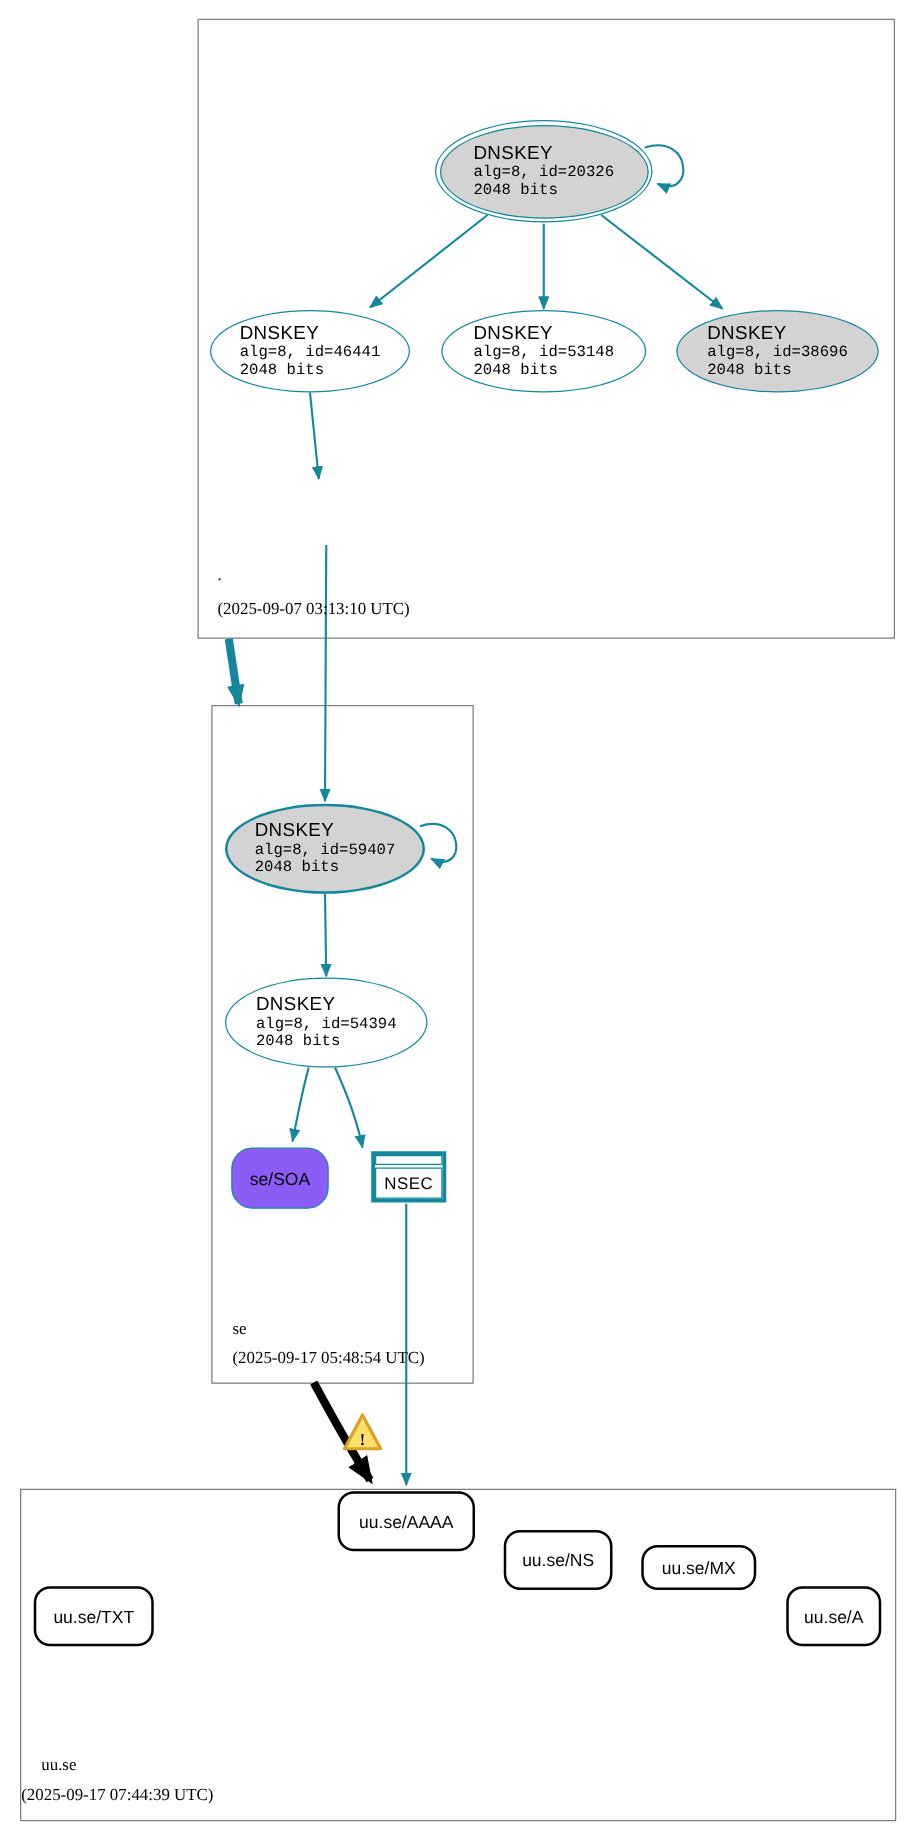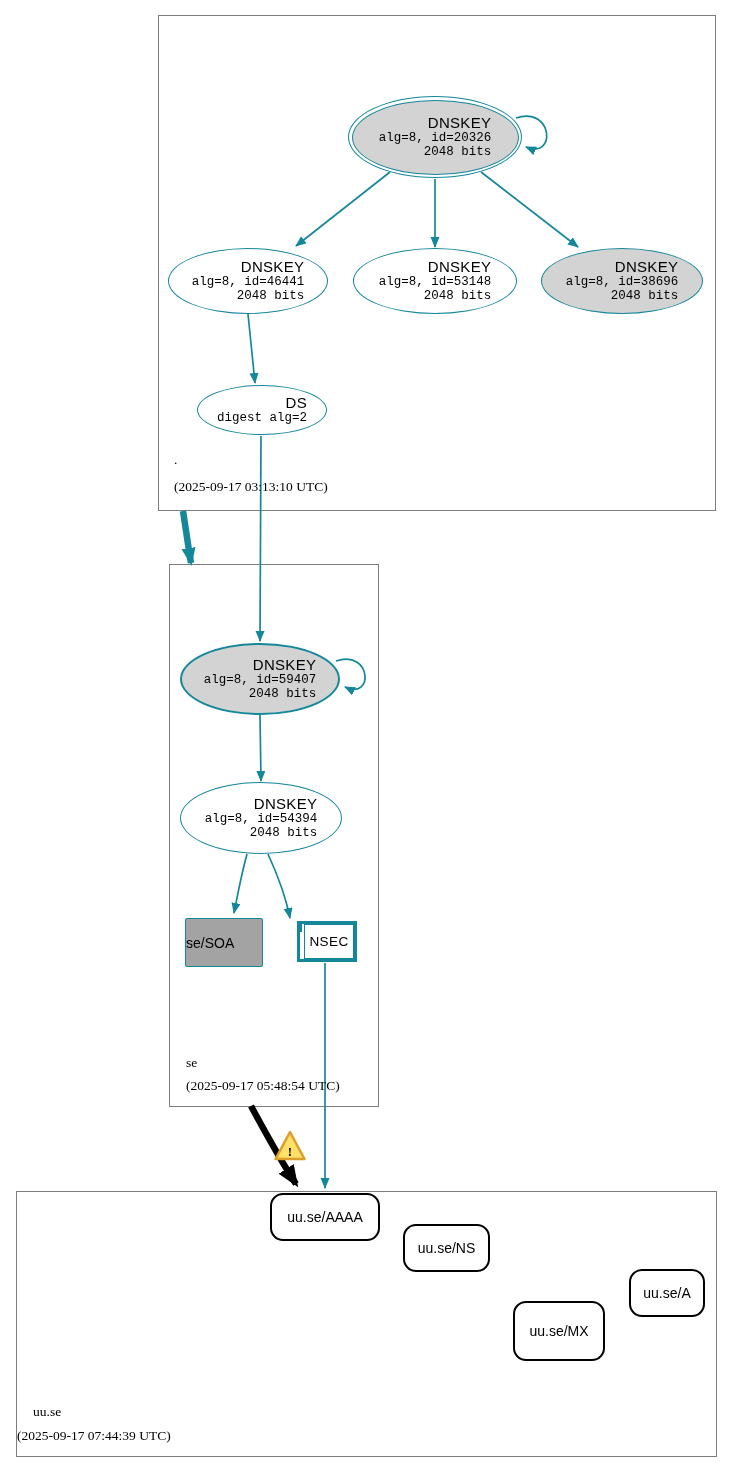"DNSKEY" .node { text-align: right -> left }
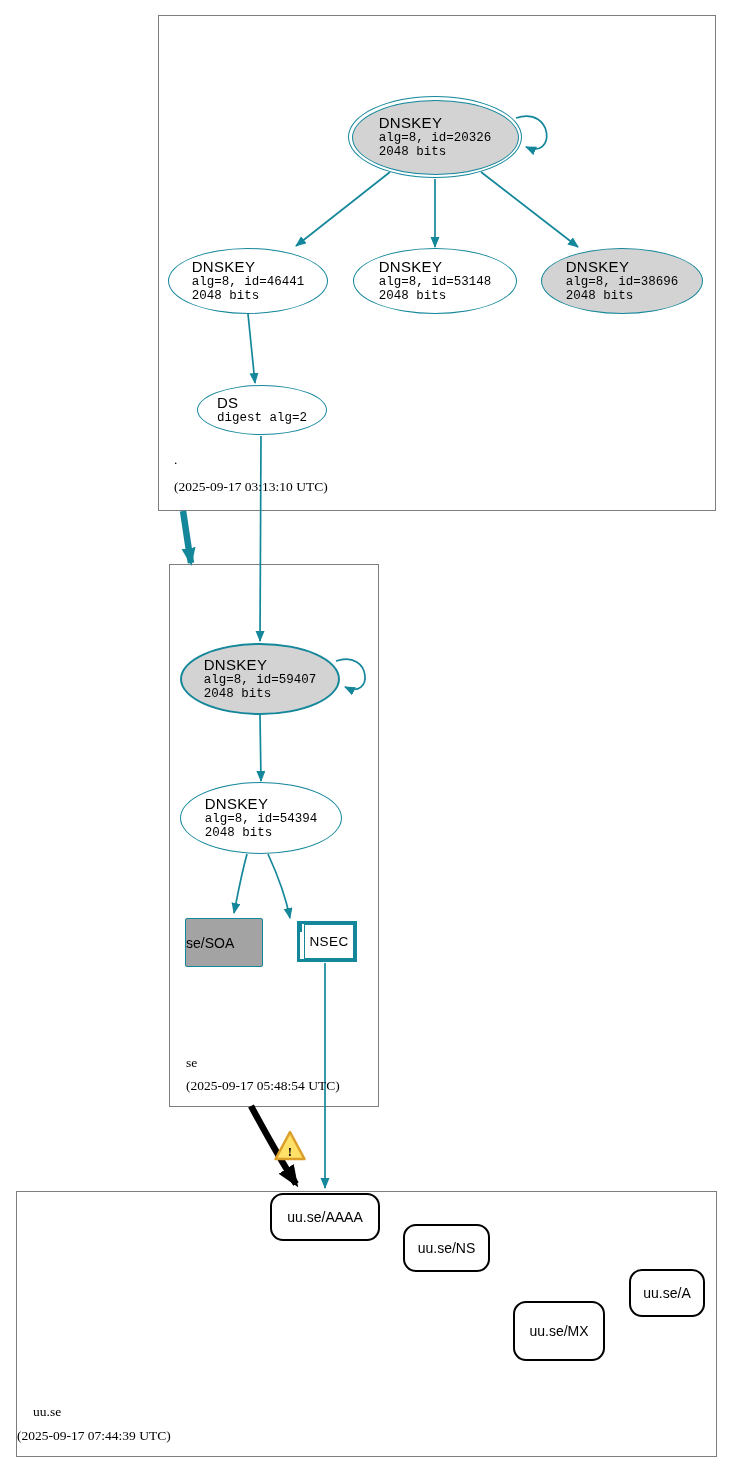"DS" div.node { html: <div> <div> <div>DS</div> <div>digest alg=2</div> </div> </div> -> none }
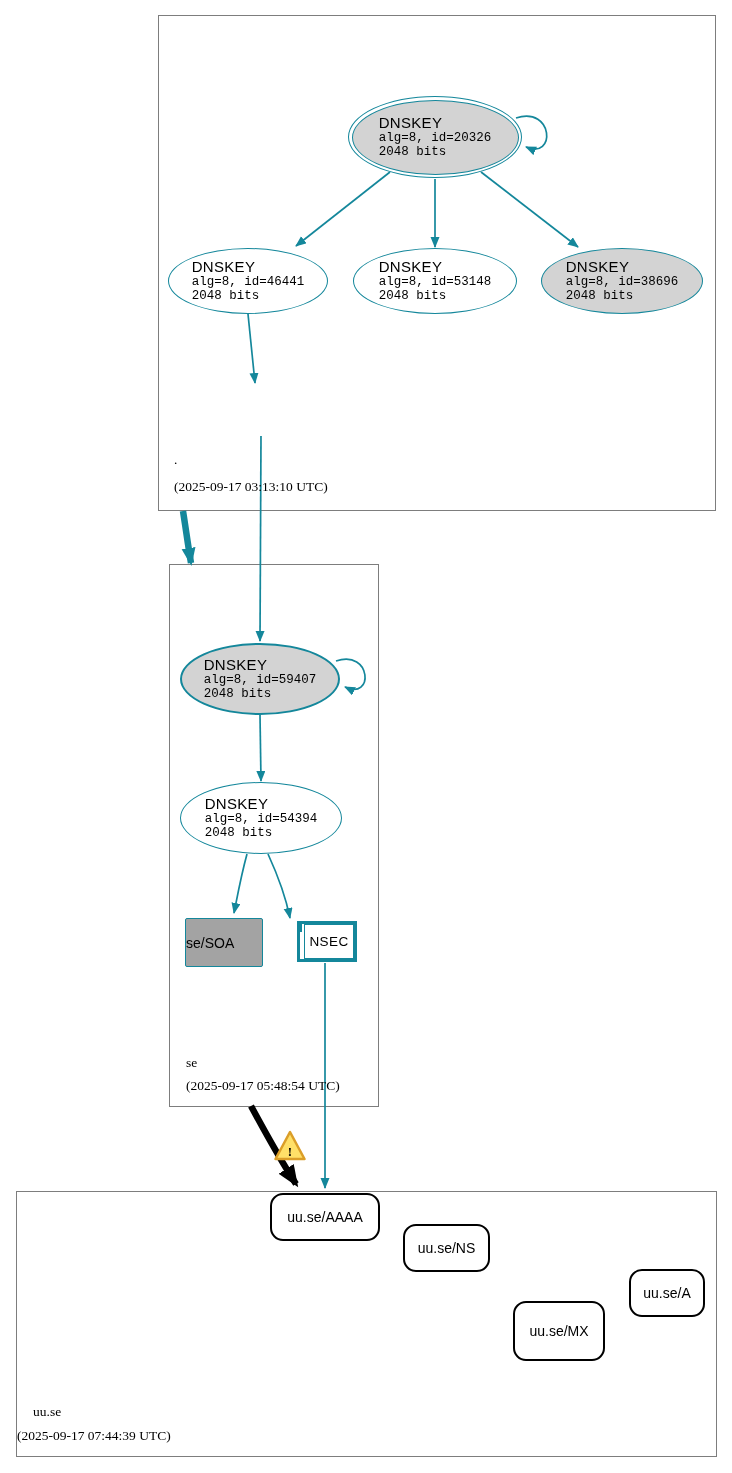"(2025-09-17 03:13:10 UTC)" div.zone-ts { text: 2025-09-17 -> 2025-09-07 }
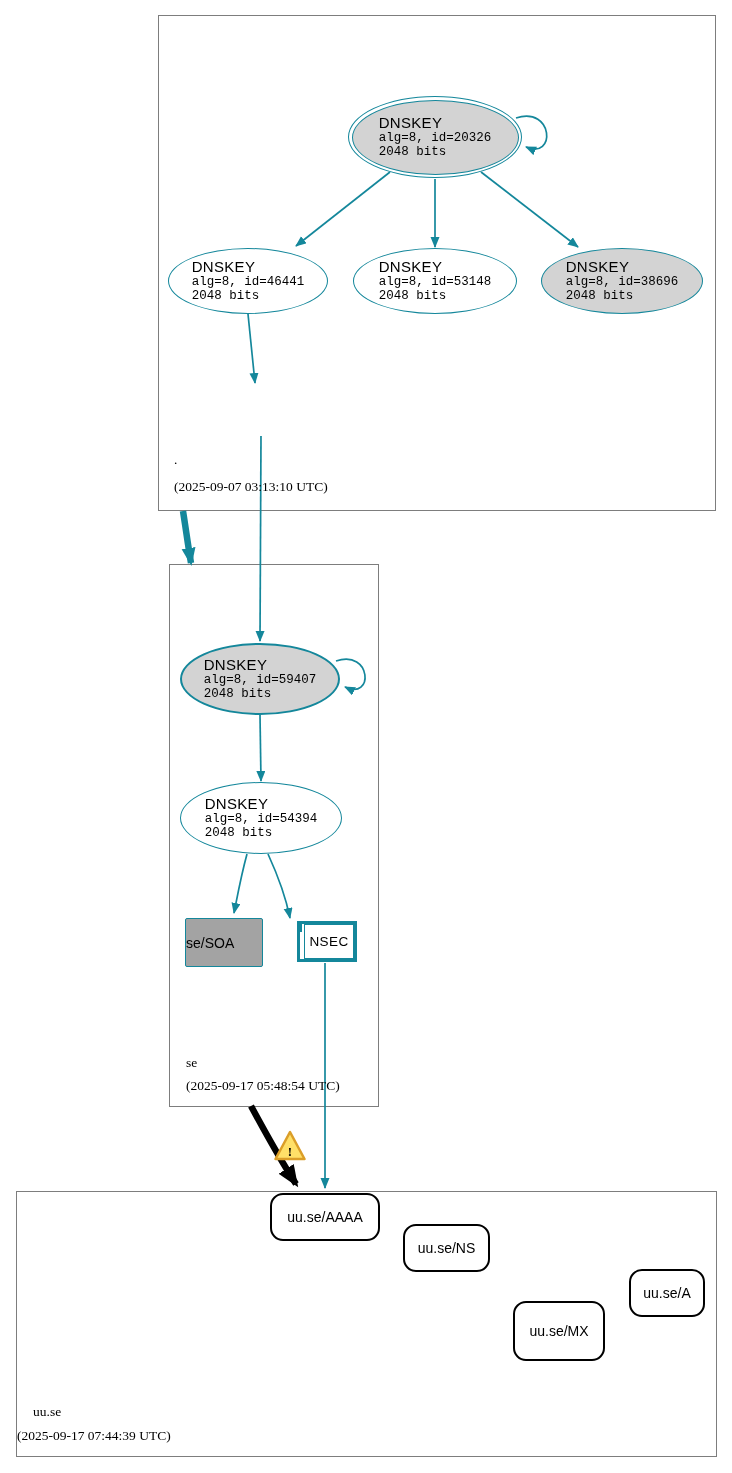"se/SOA" .rr-rounded { background: #a3a3a3 -> #8b5cf6; border-radius: 2px -> 17px; justify-content: flex-start -> center }
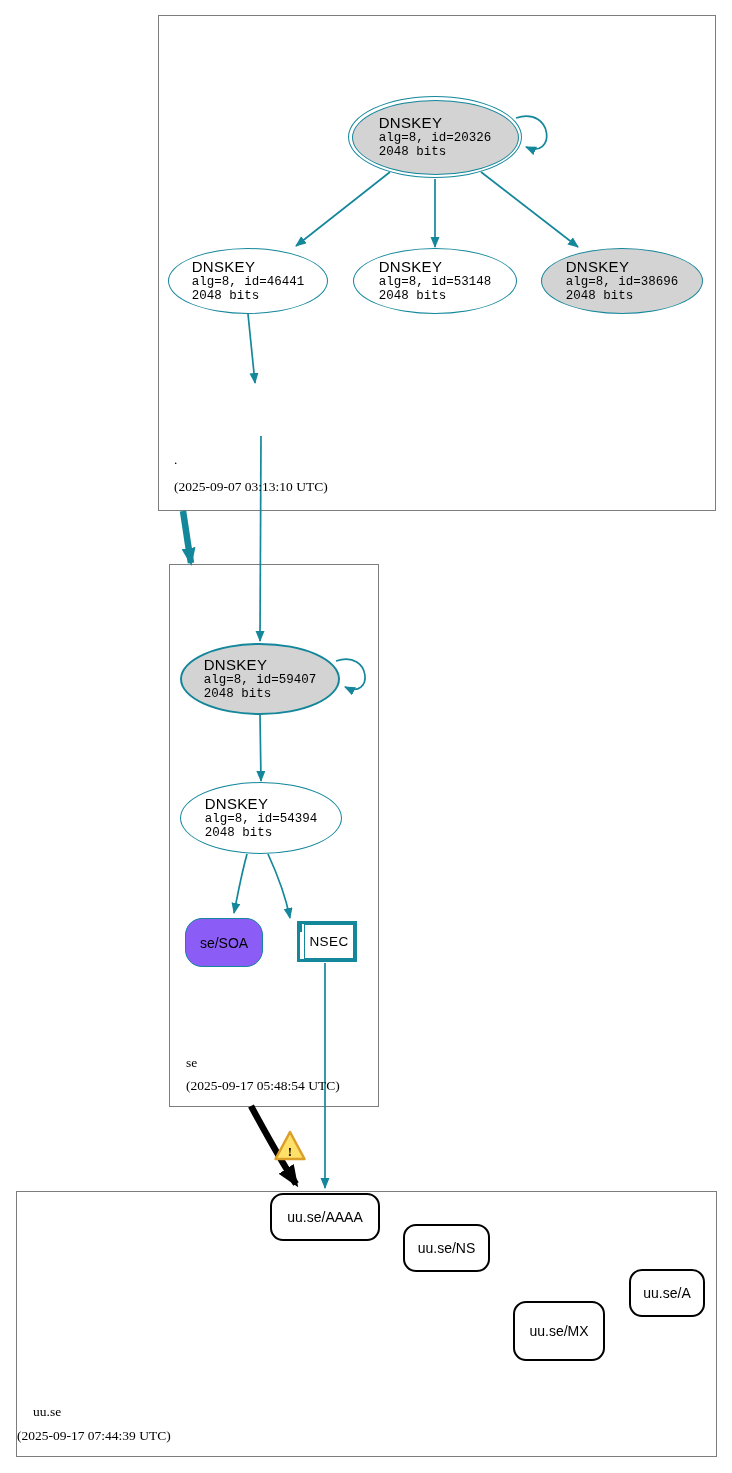"NSEC" .nsec-node { flex-direction: row -> column }
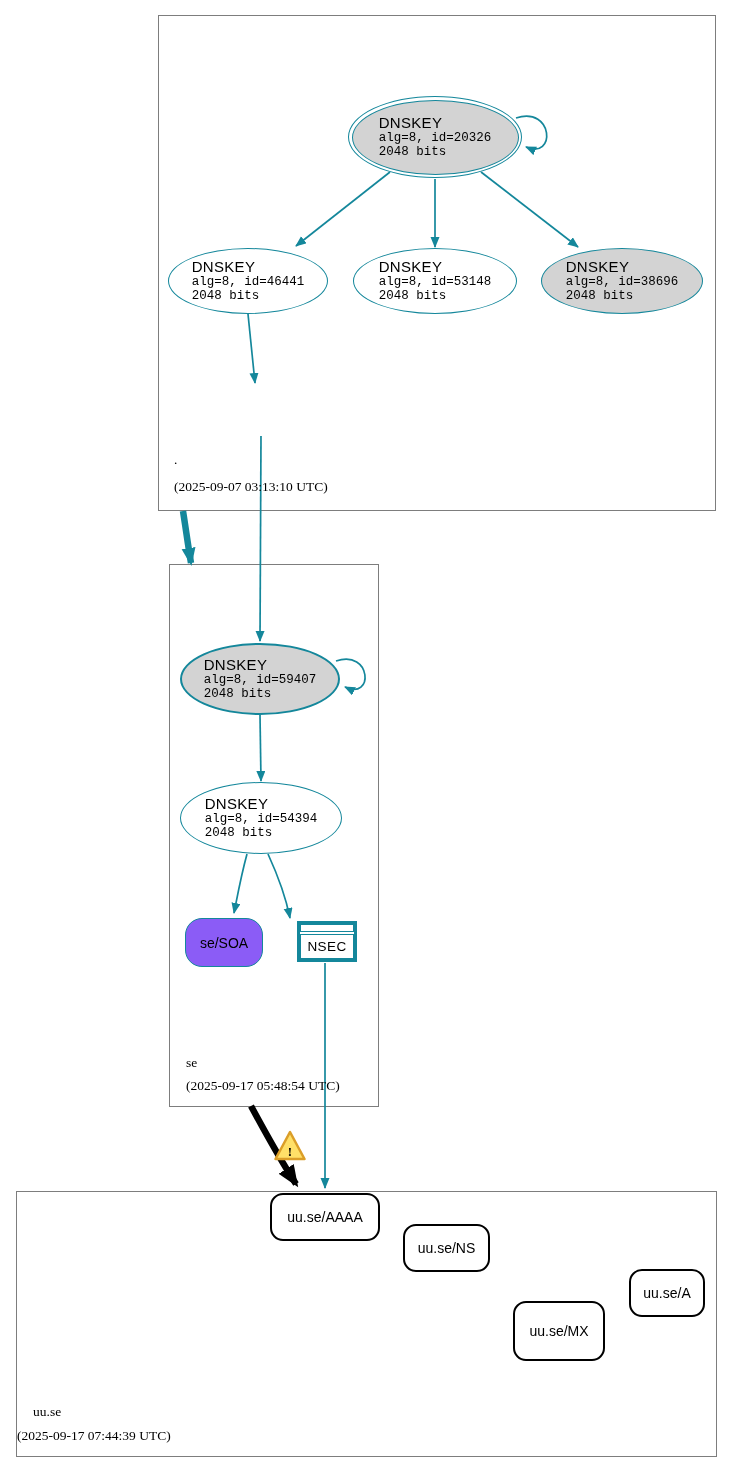"uu.se/MX" div.rrset-black { height: 60px -> 36px; top: 1301px -> 1236px }
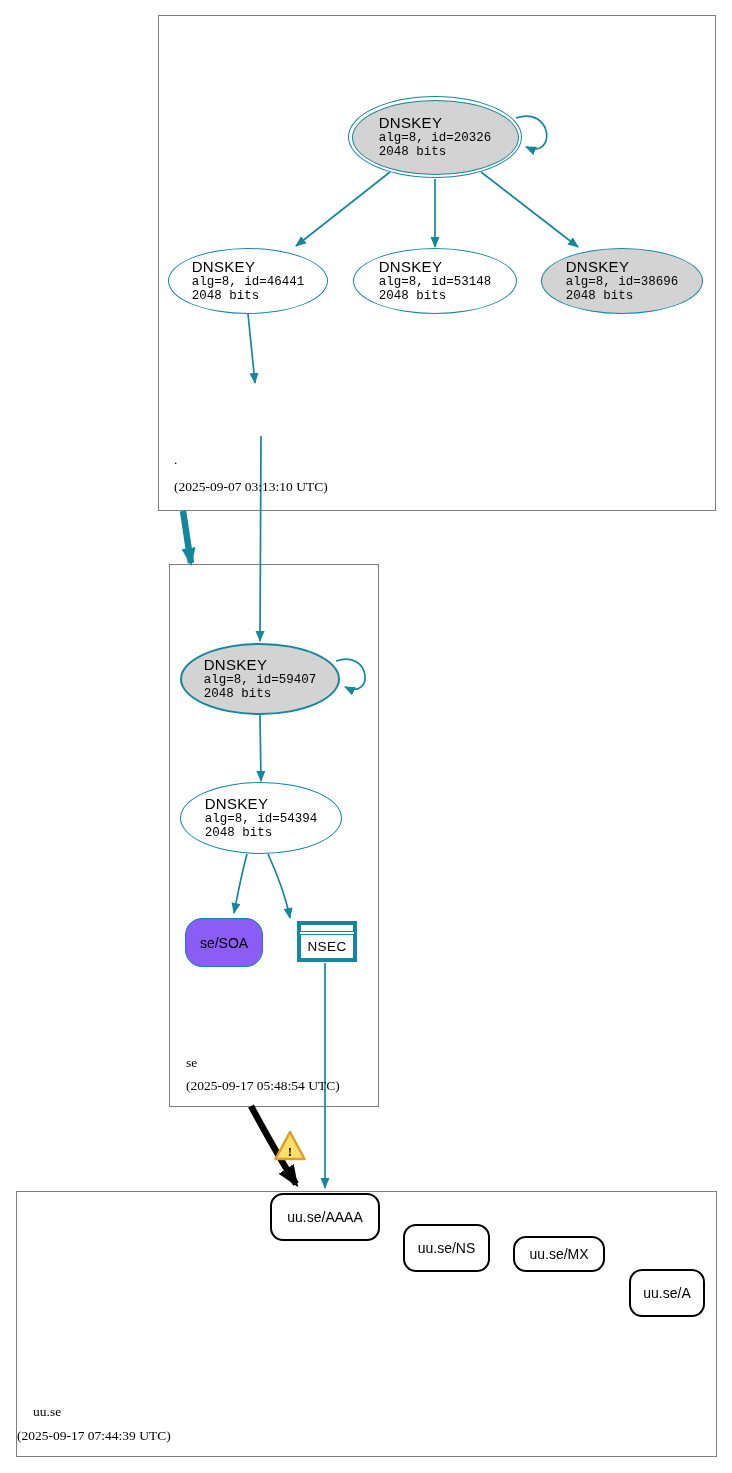"uu.se/TXT" div.rrset-black { html: none -> <div> <span>uu.se/TXT</span> </div> }
